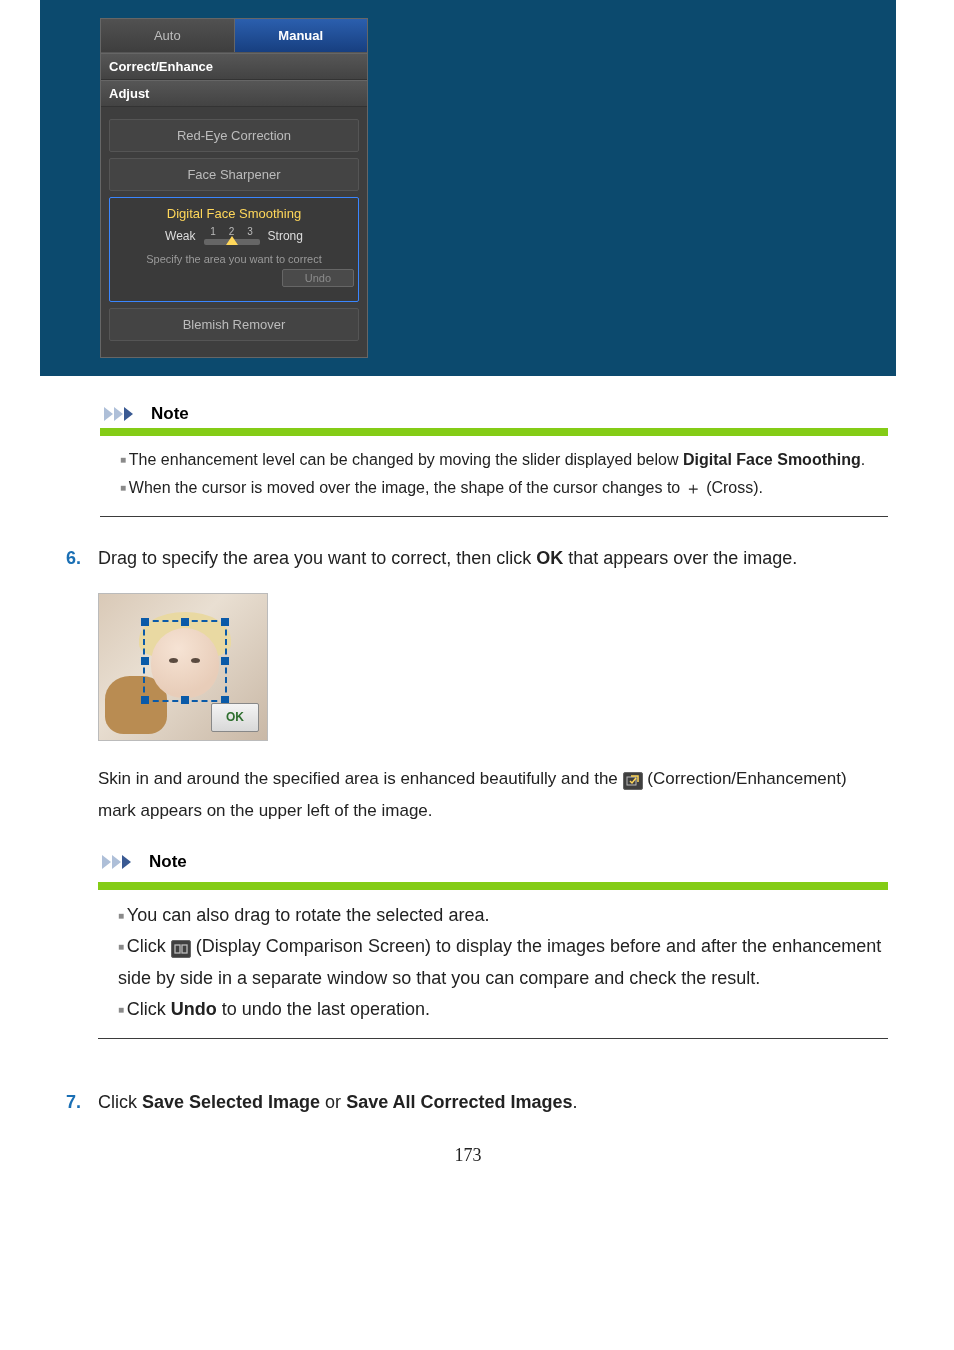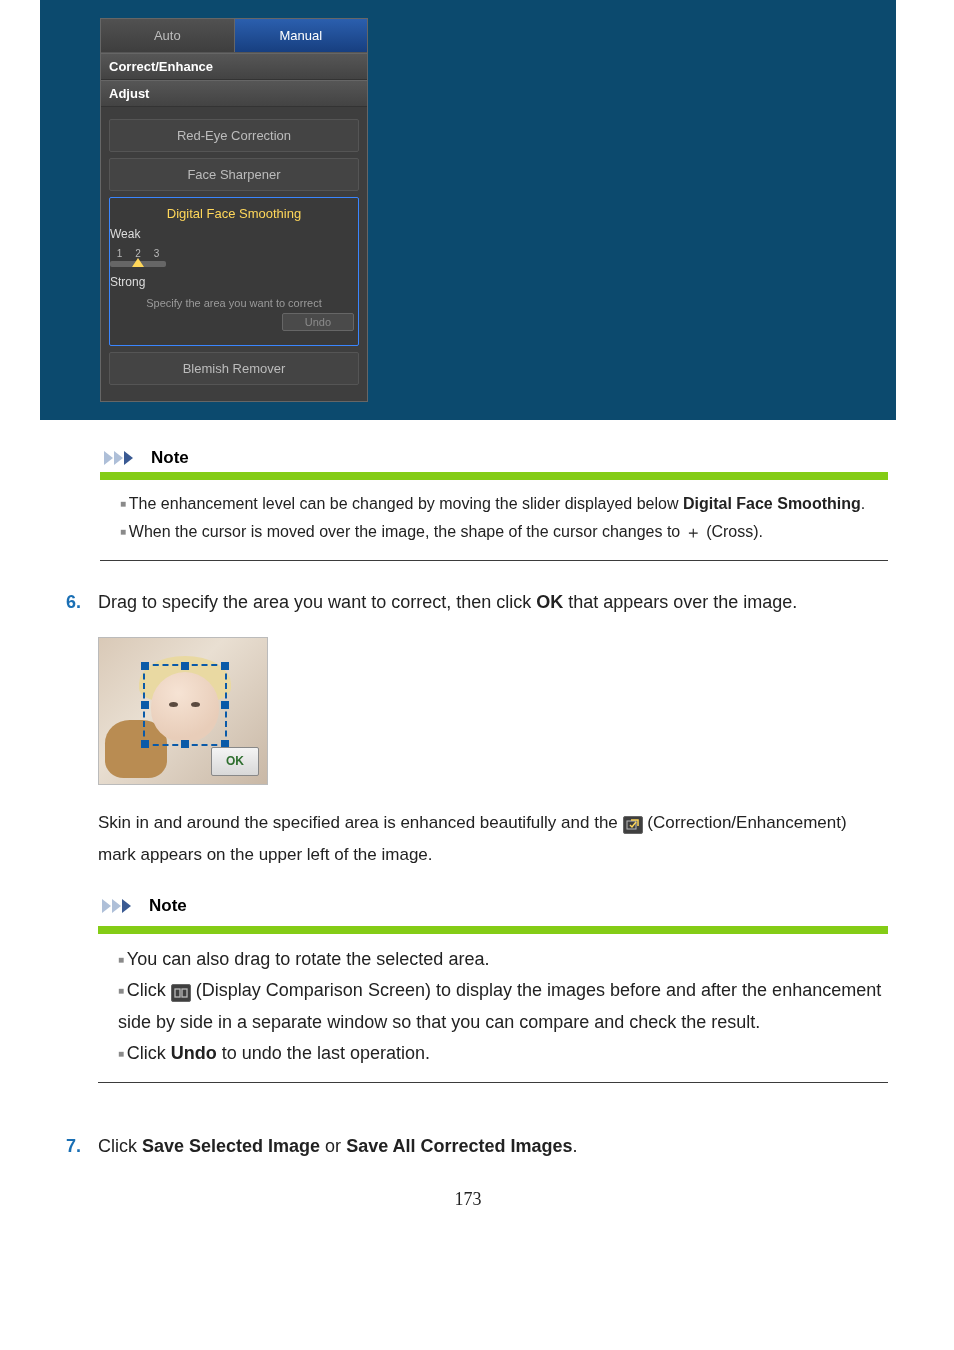"Manual" .tab.active { font-weight: normal -> bold }
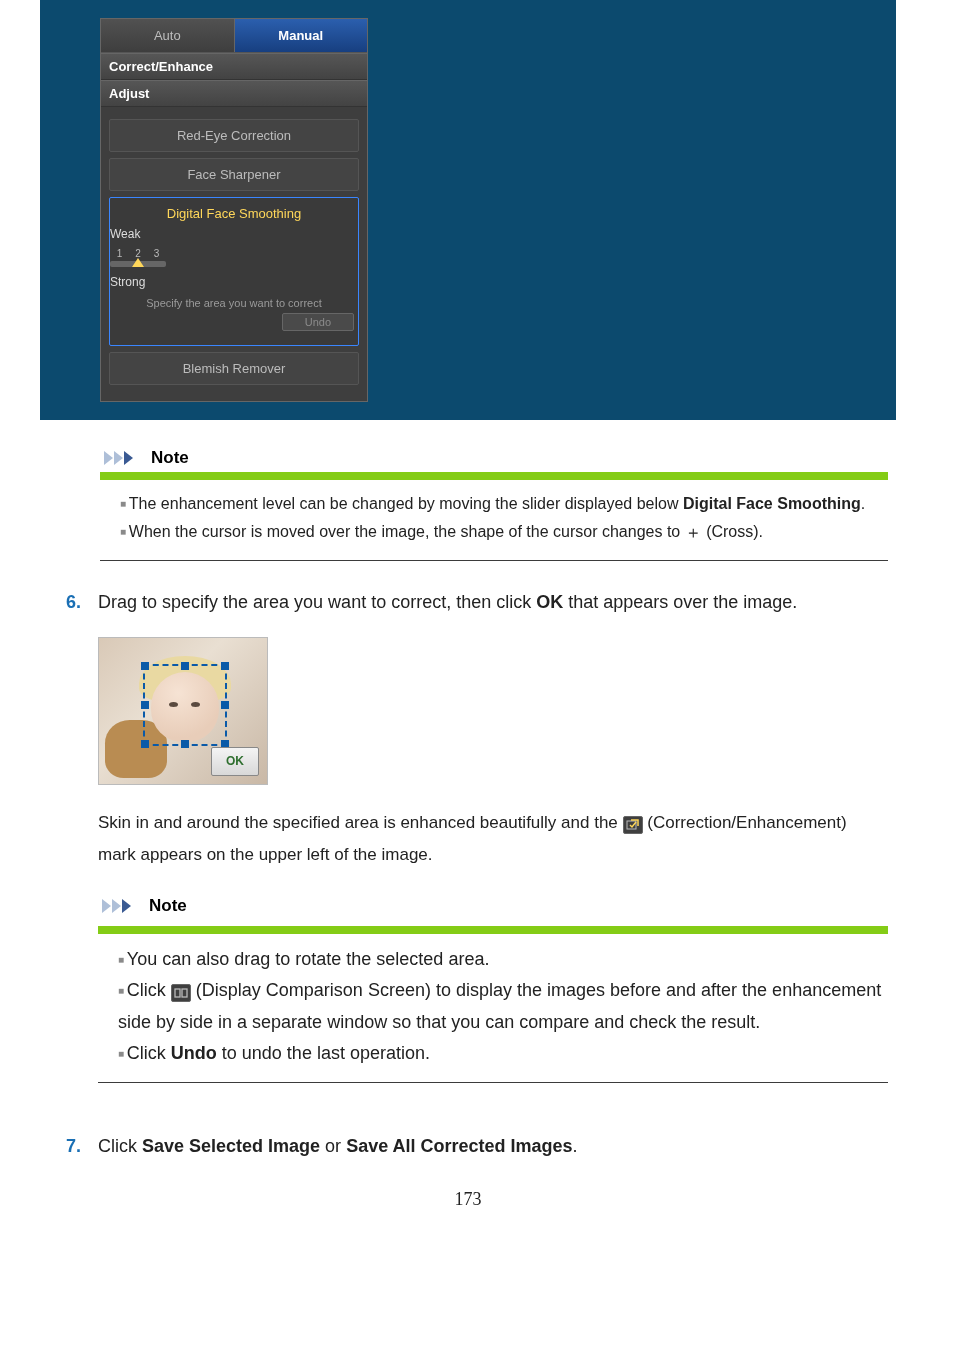"Weak" .slider-row { align-items: flex-start -> center; flex-direction: column -> none }
